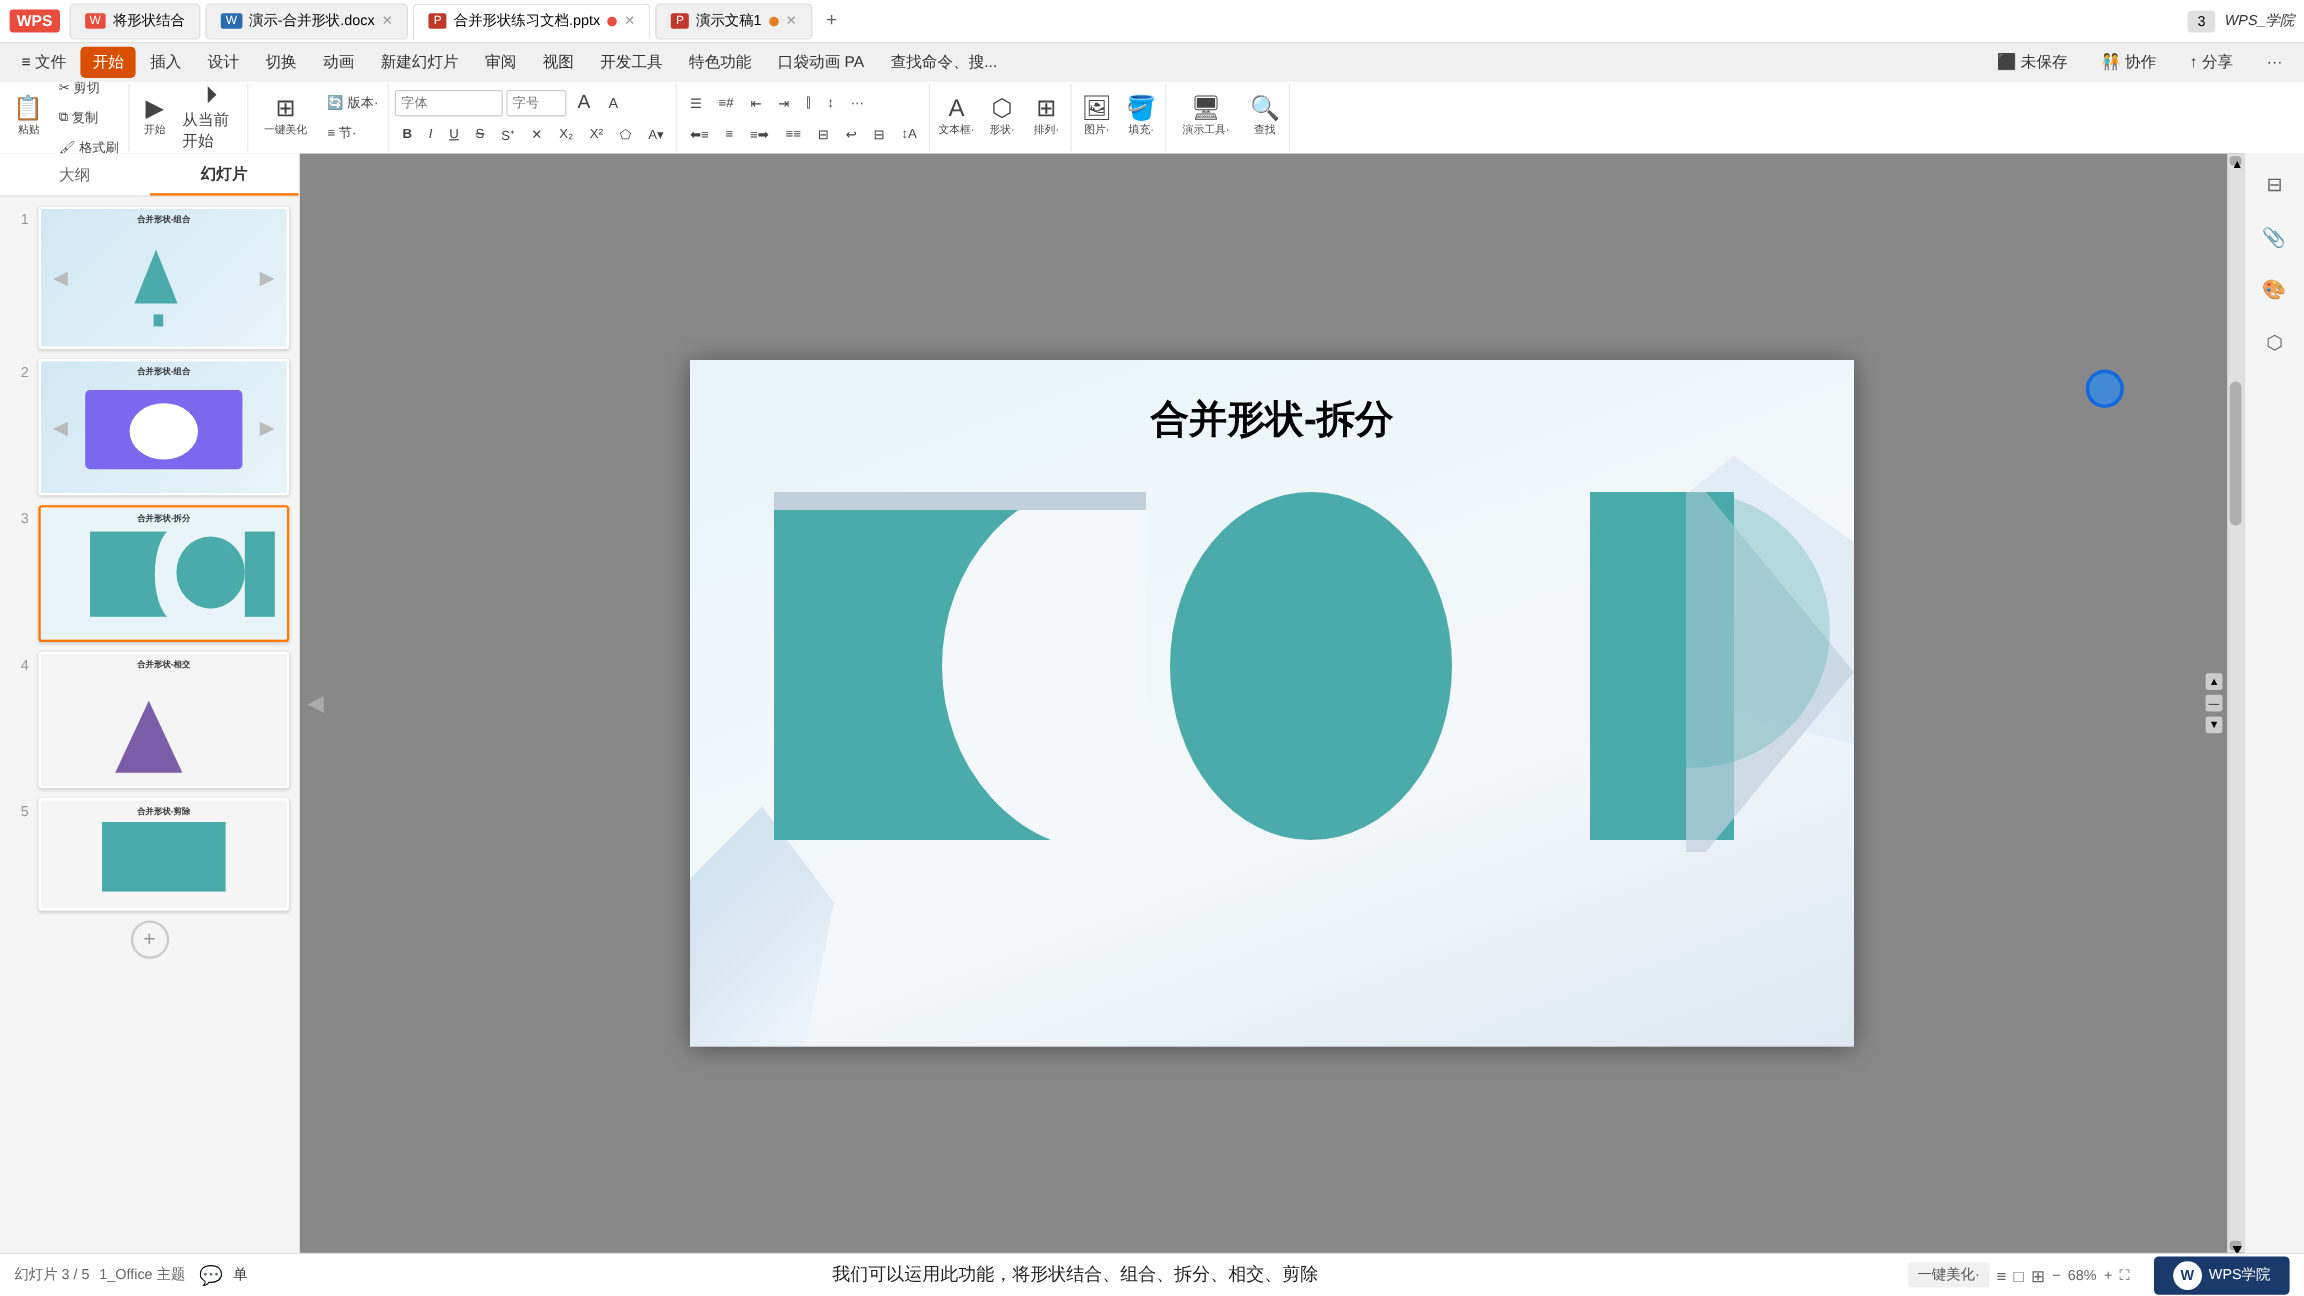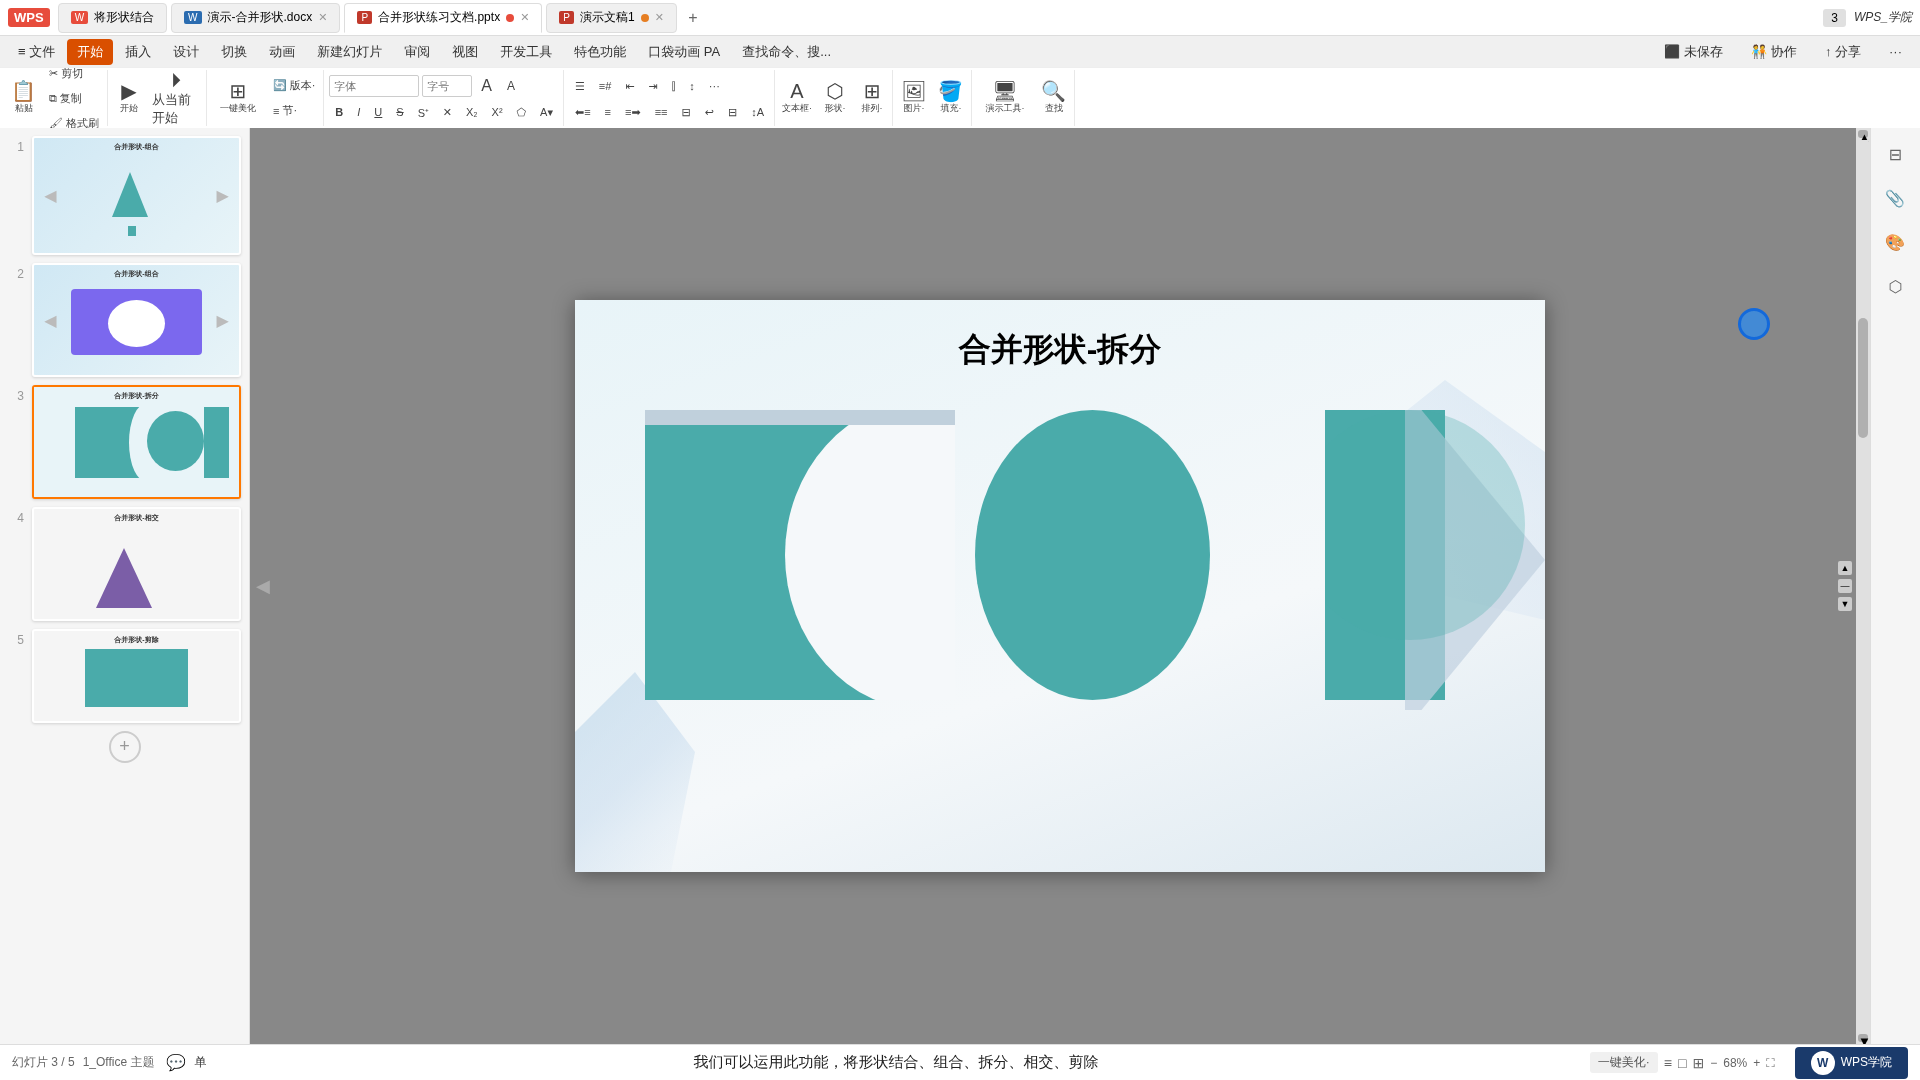"大纲" div.panel-tabs { html: none -> <div> <div>大纲</div> <div>幻灯片</div> </div> }
